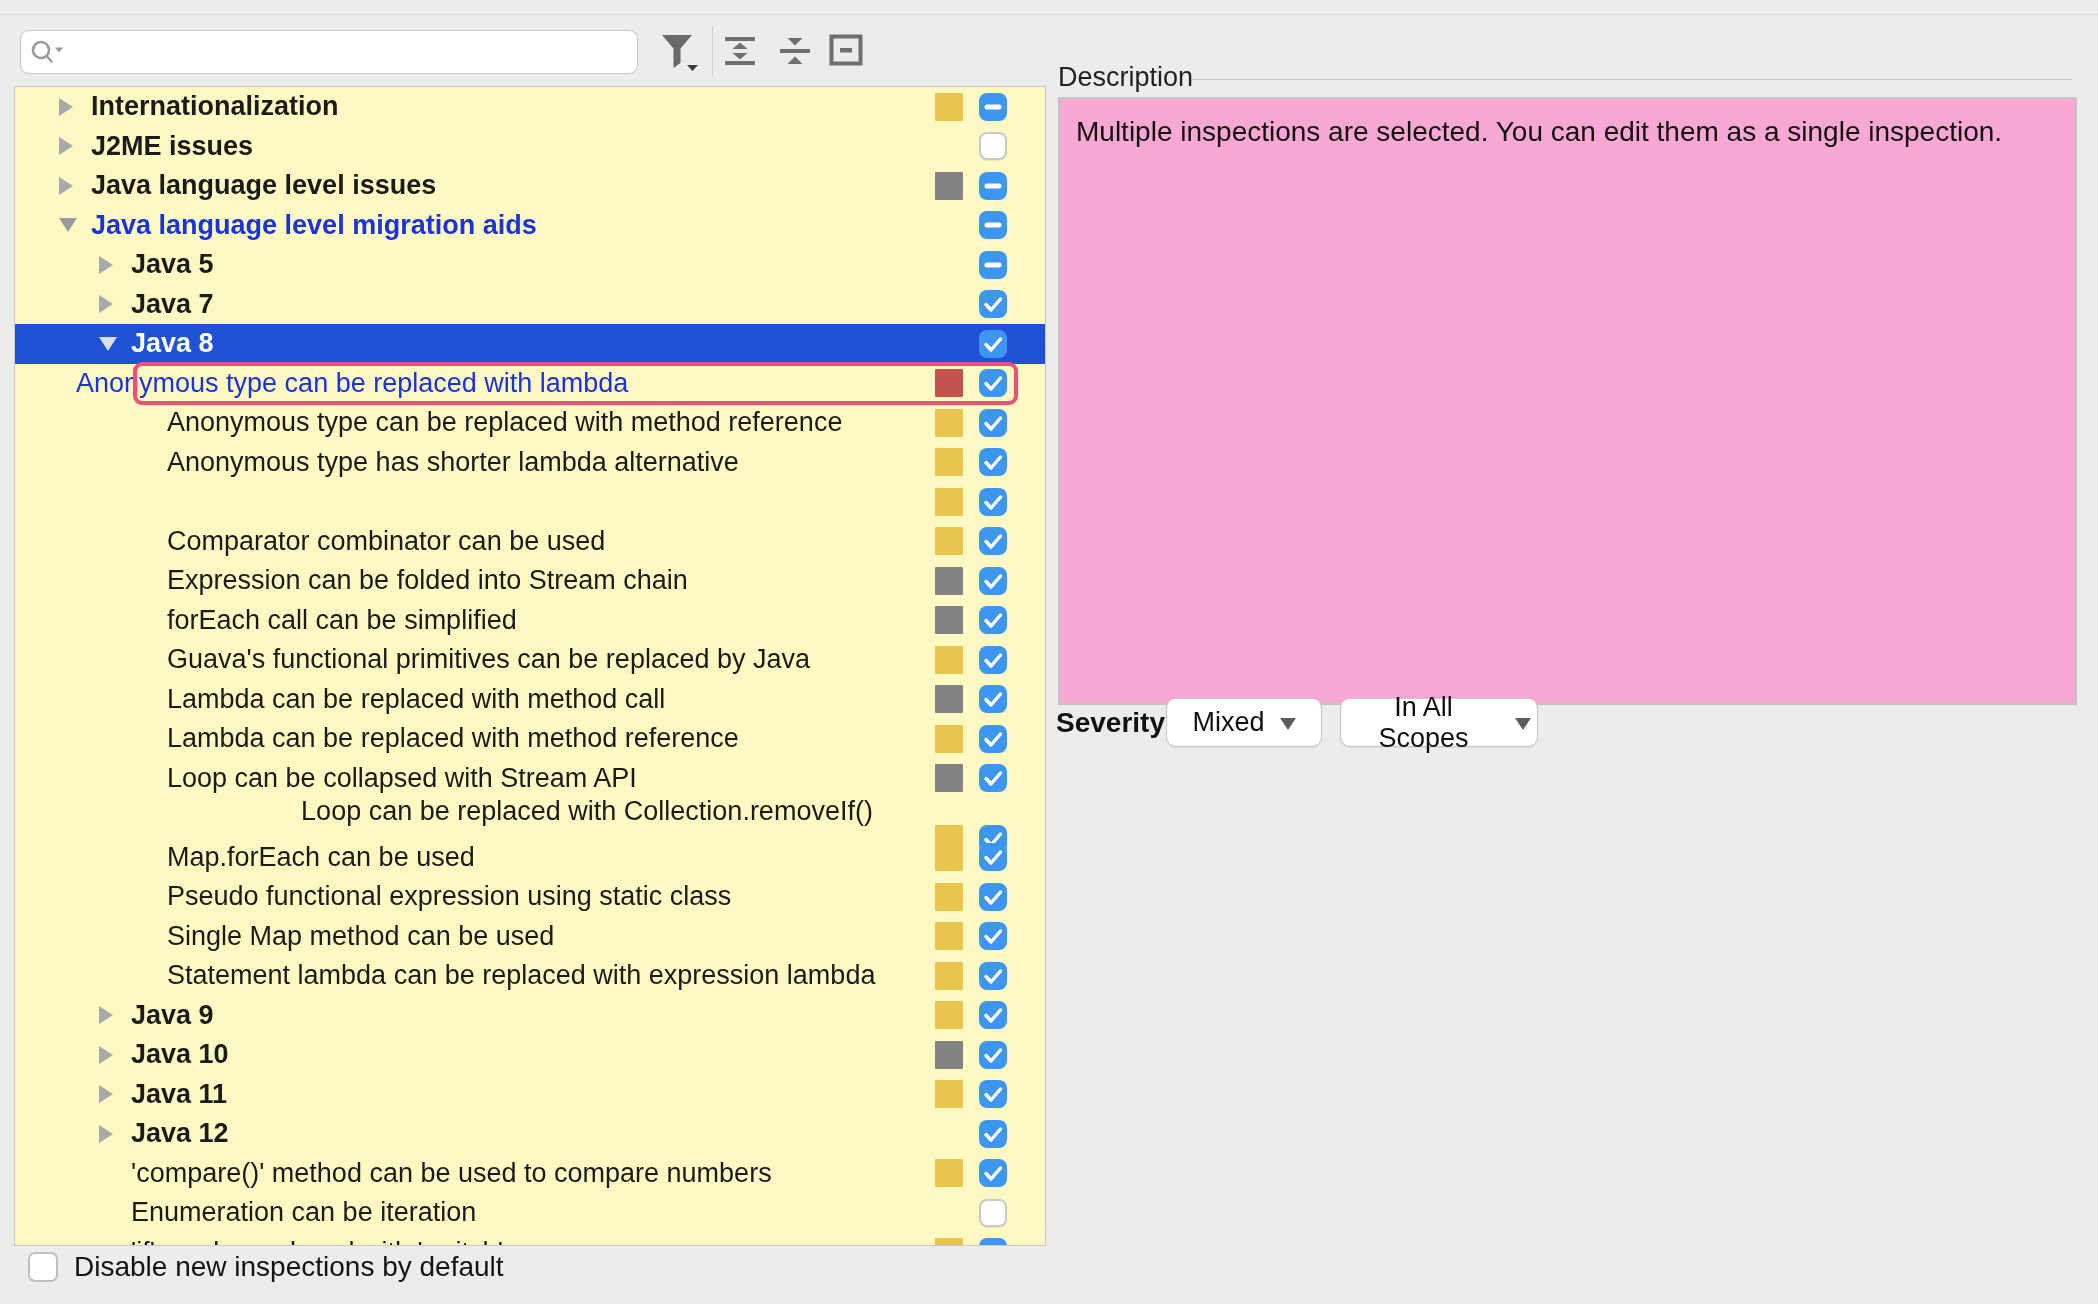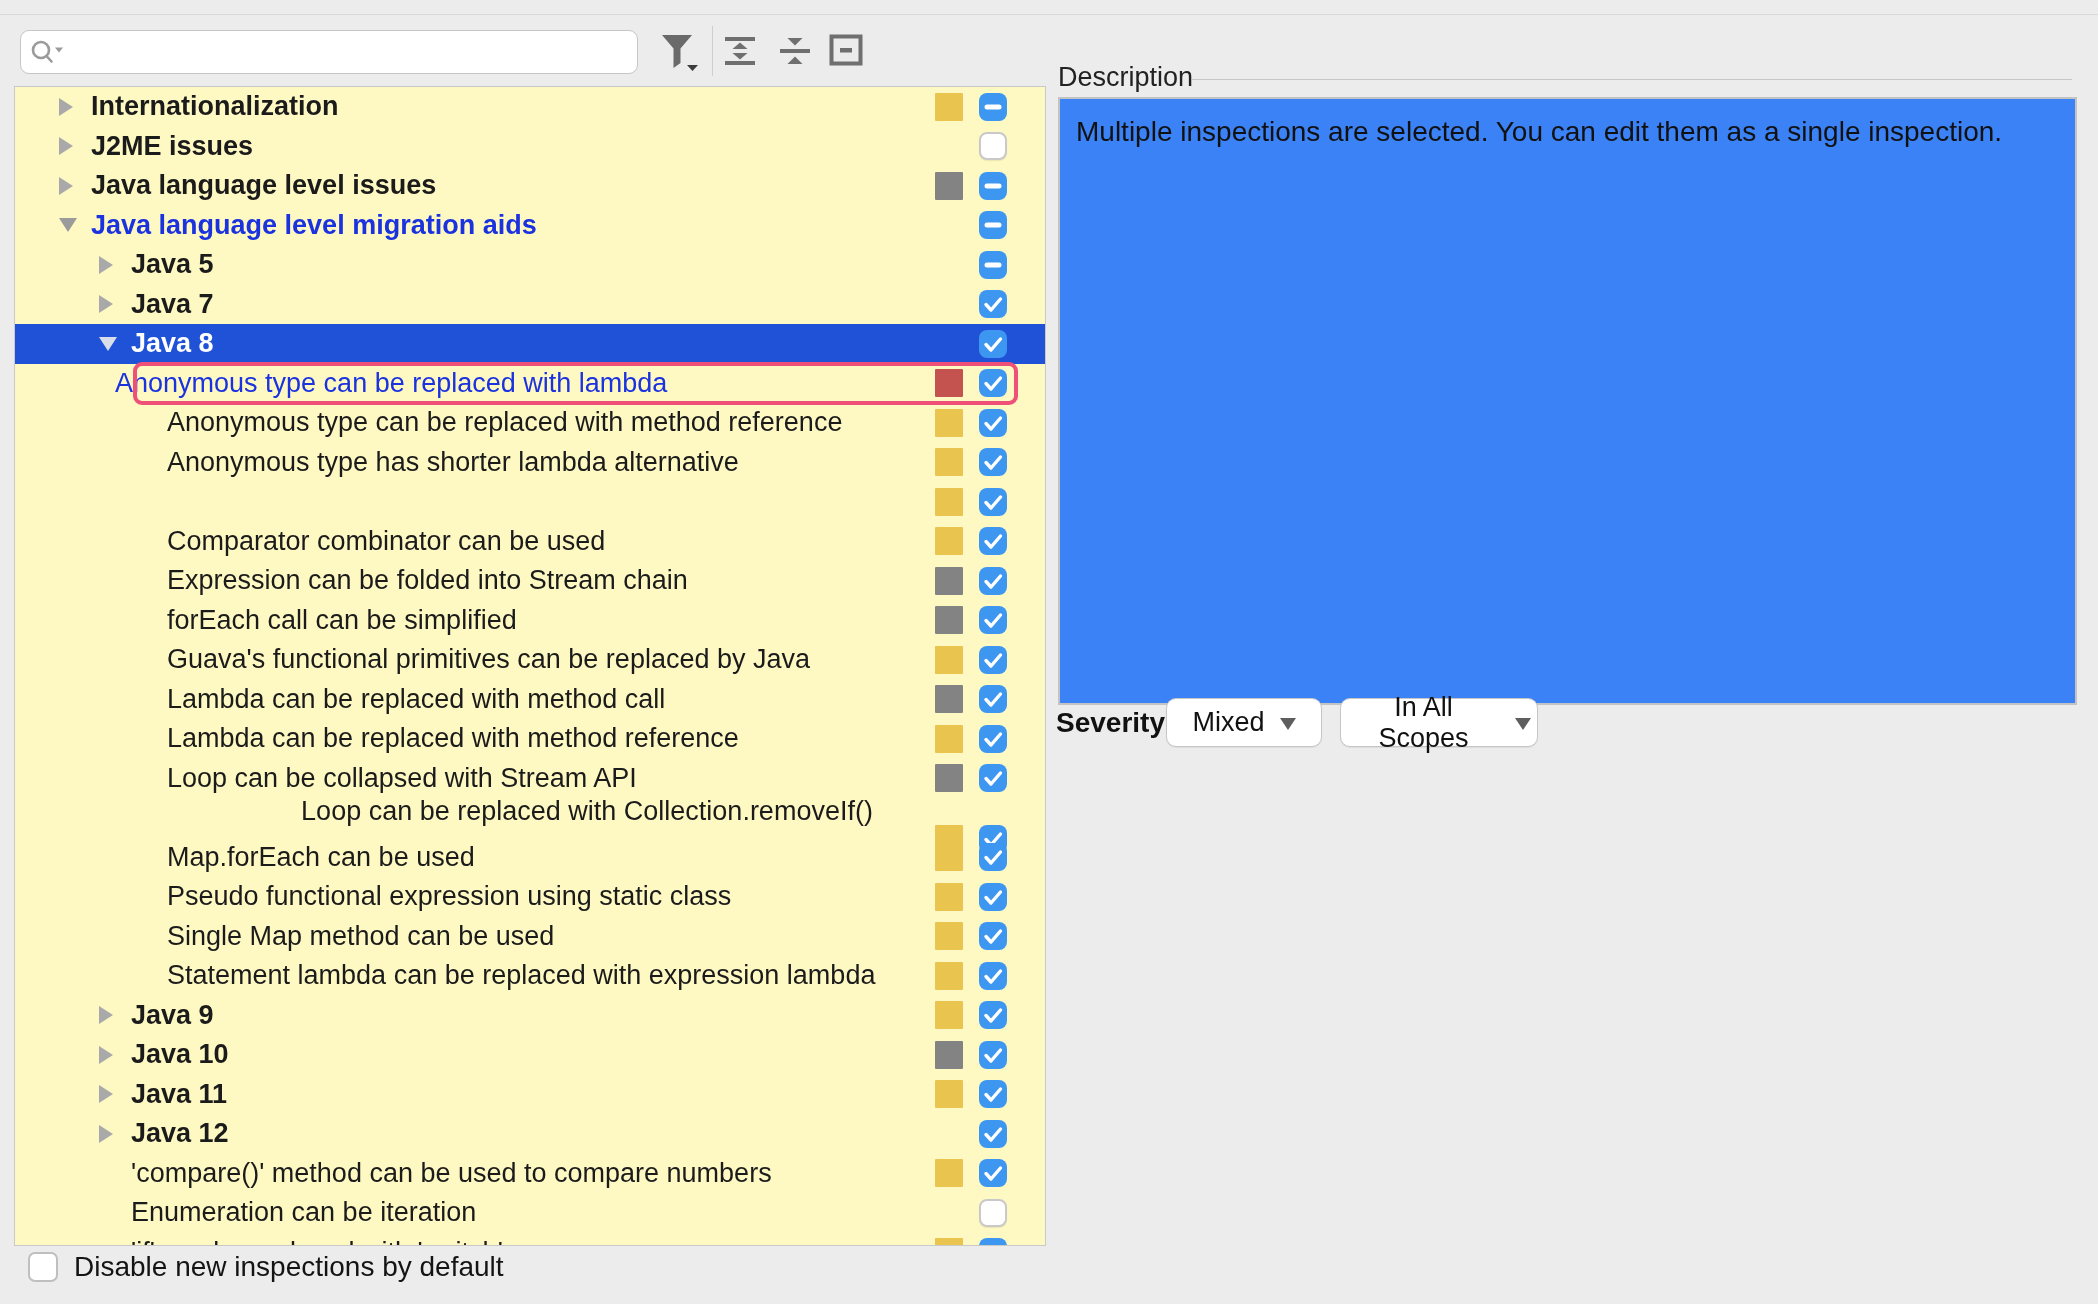"Multiple inspections are selected. You" .desc-box { background: #3b82f6 -> #f9a8d4 }
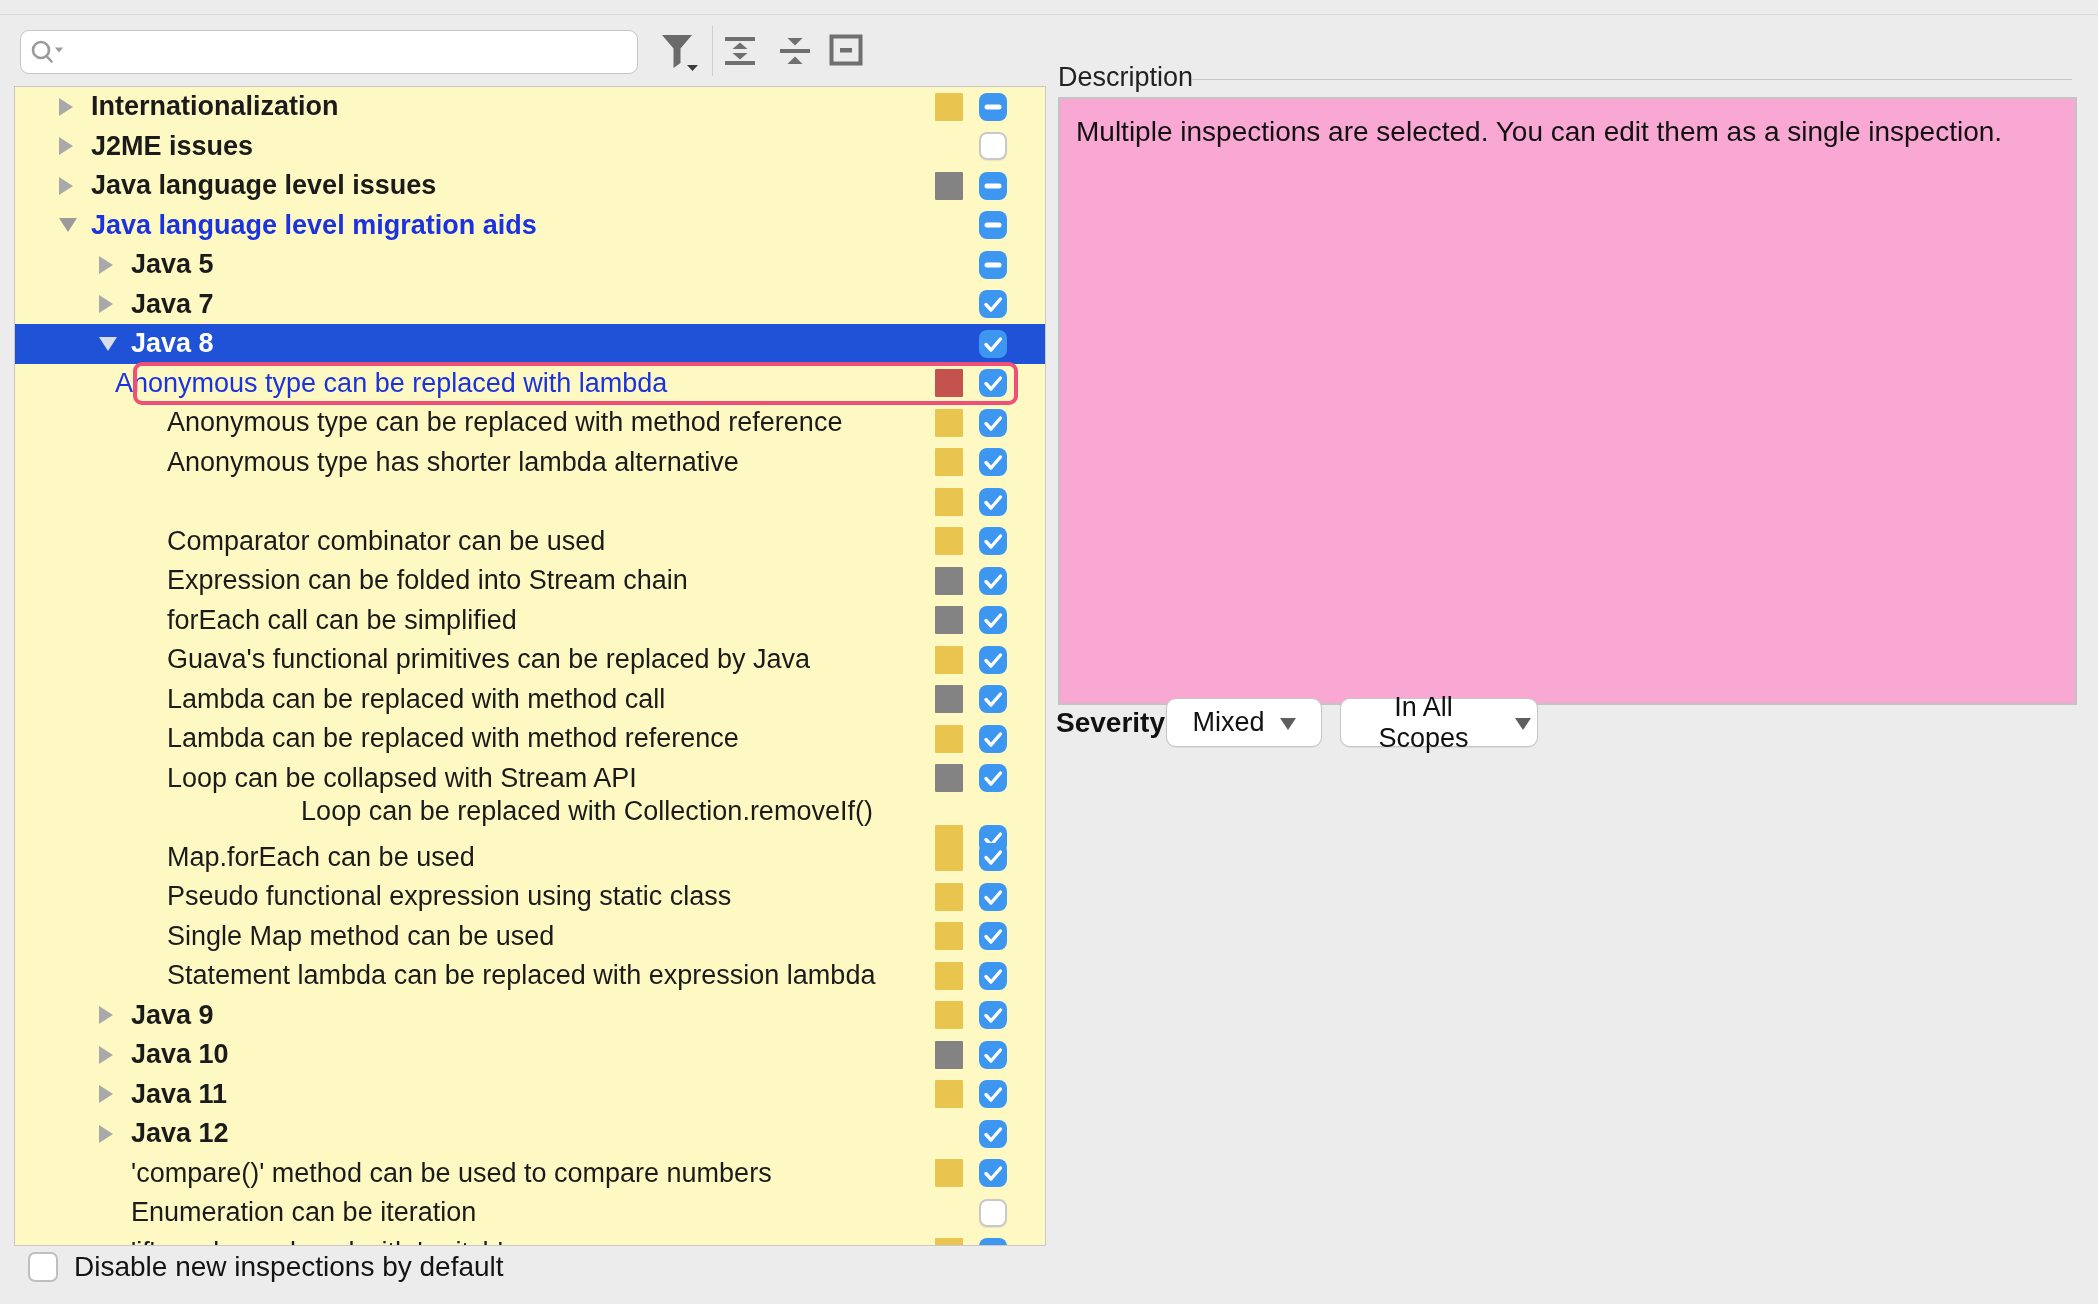"Anonymous type can be replaced with lambda" div.tree-row { padding-left: 100px -> 61px }
